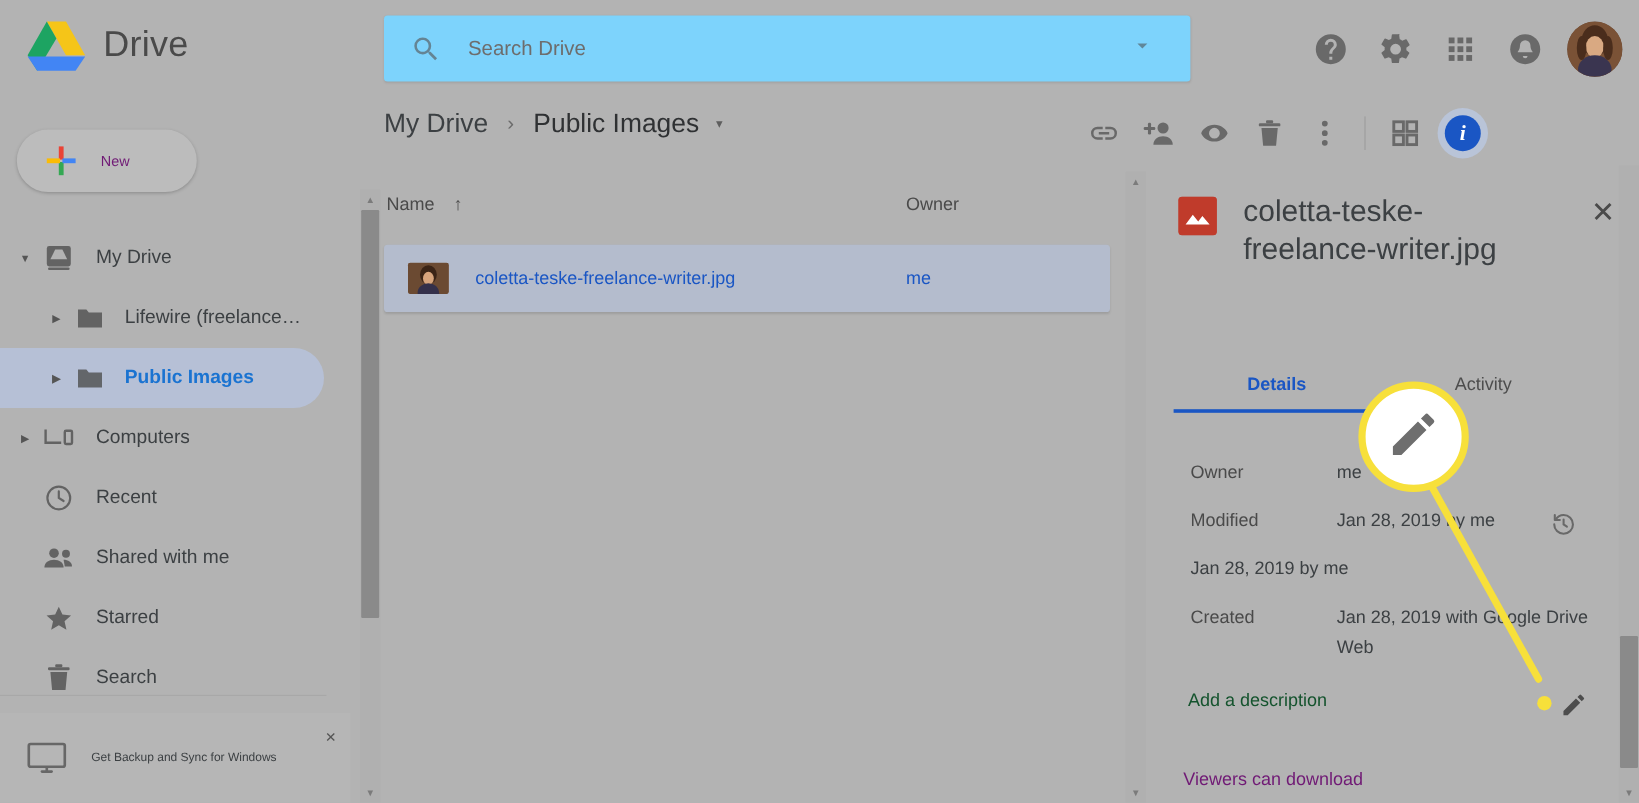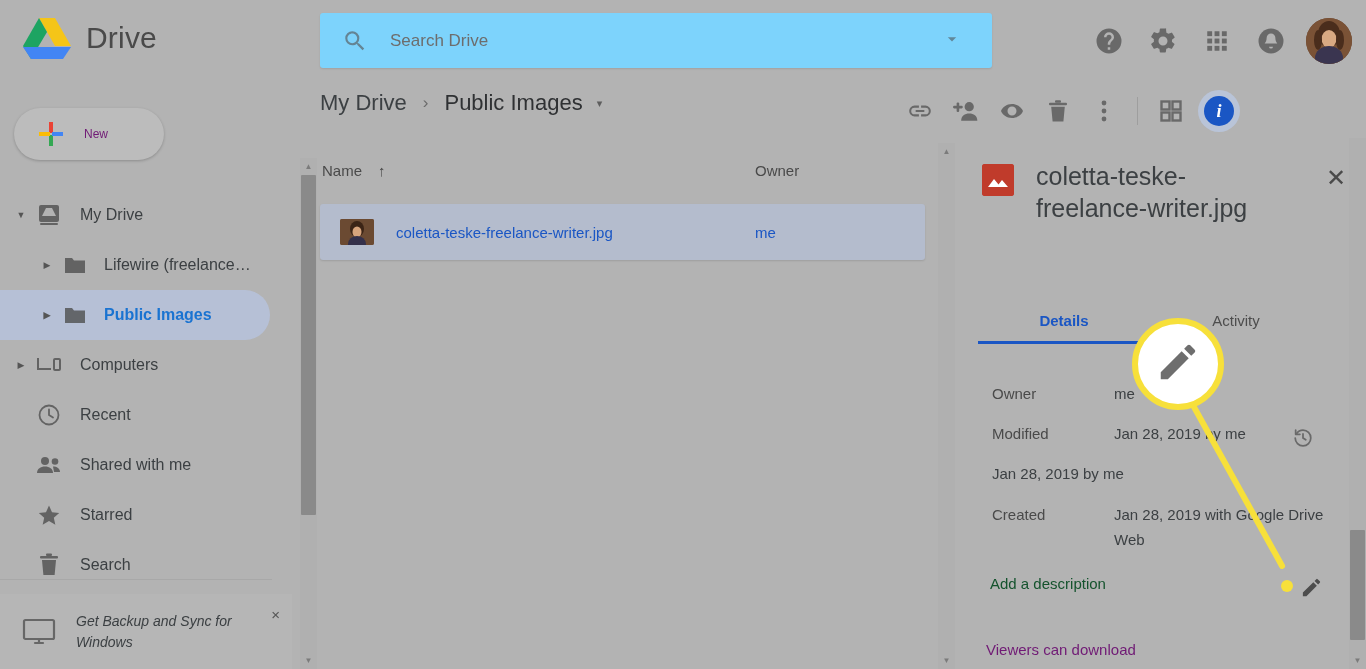"Get Backup and Sync for" .backup-text { font-size: 14px -> 10px; font-style: italic -> none }
